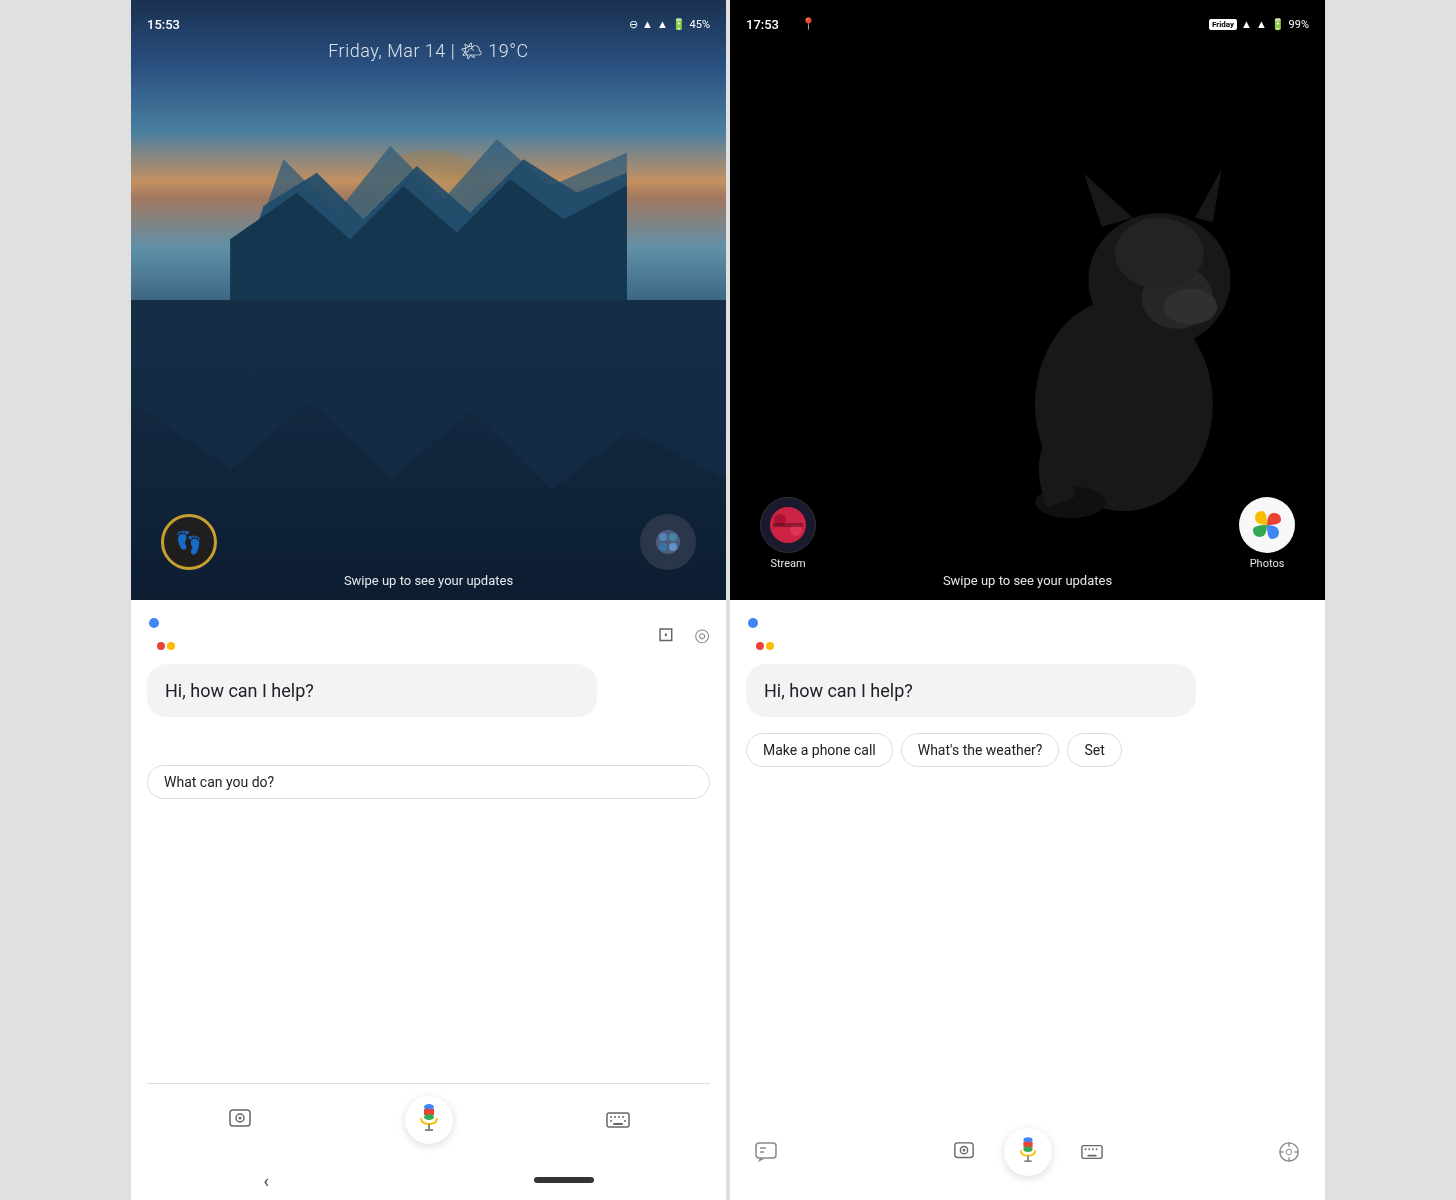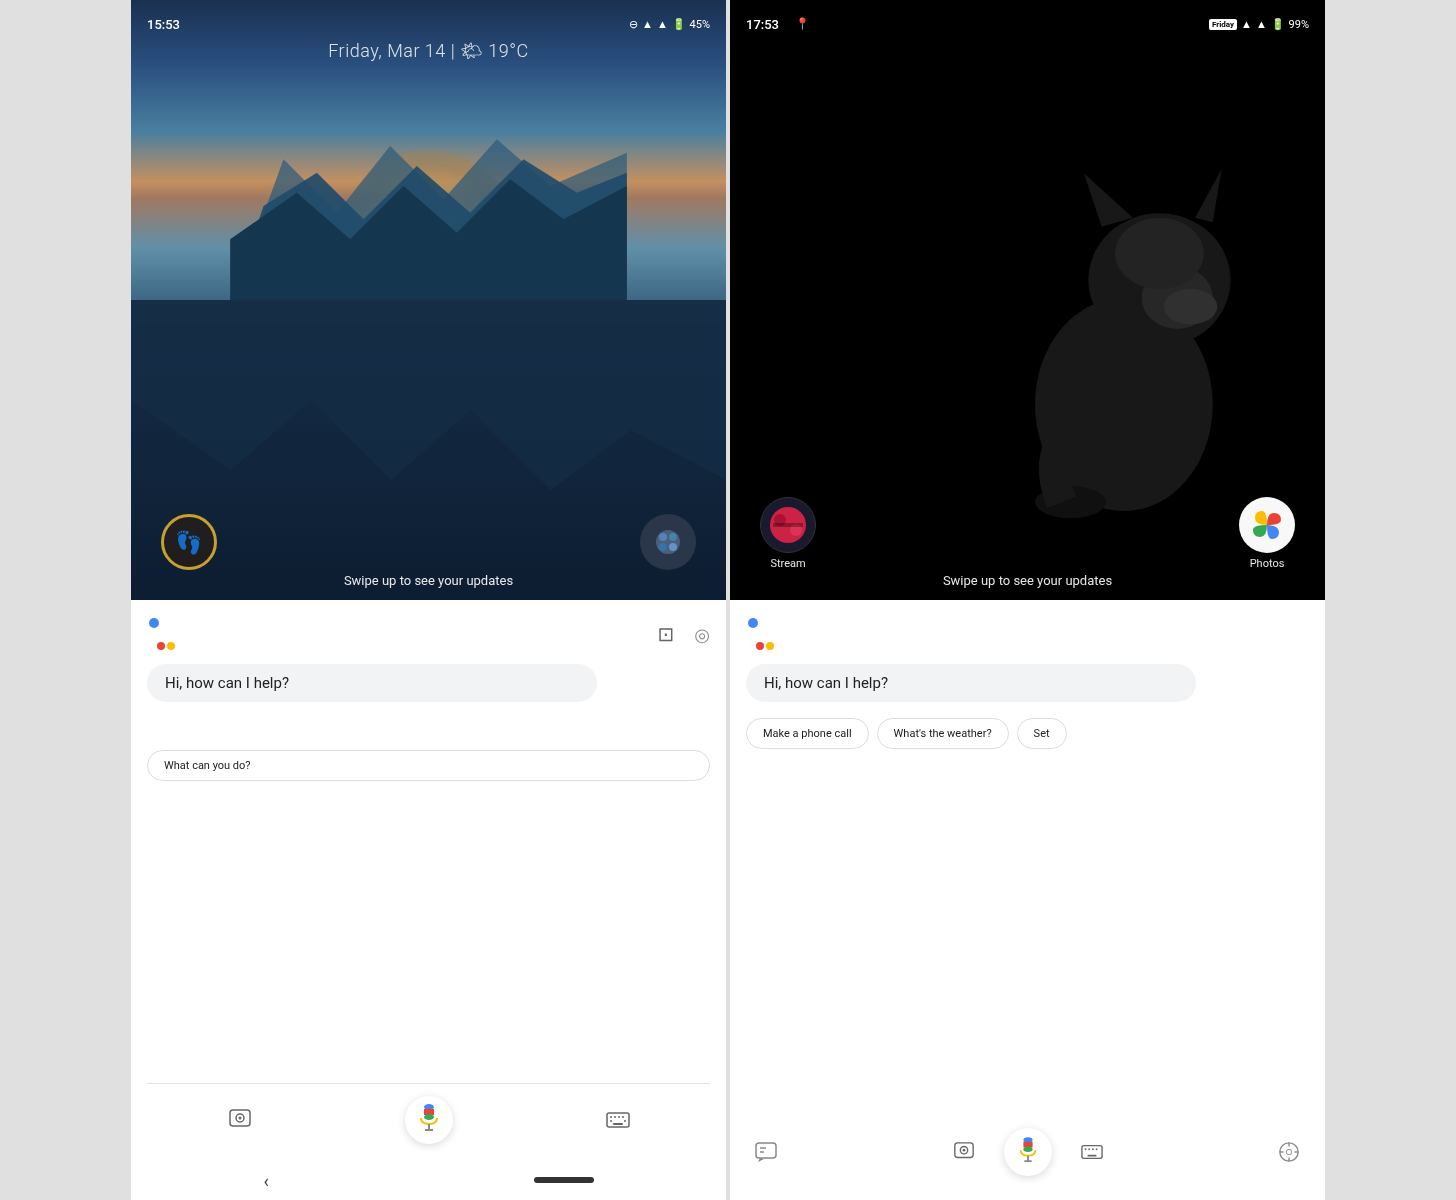"17:53" div { gap: 16px -> 22px }
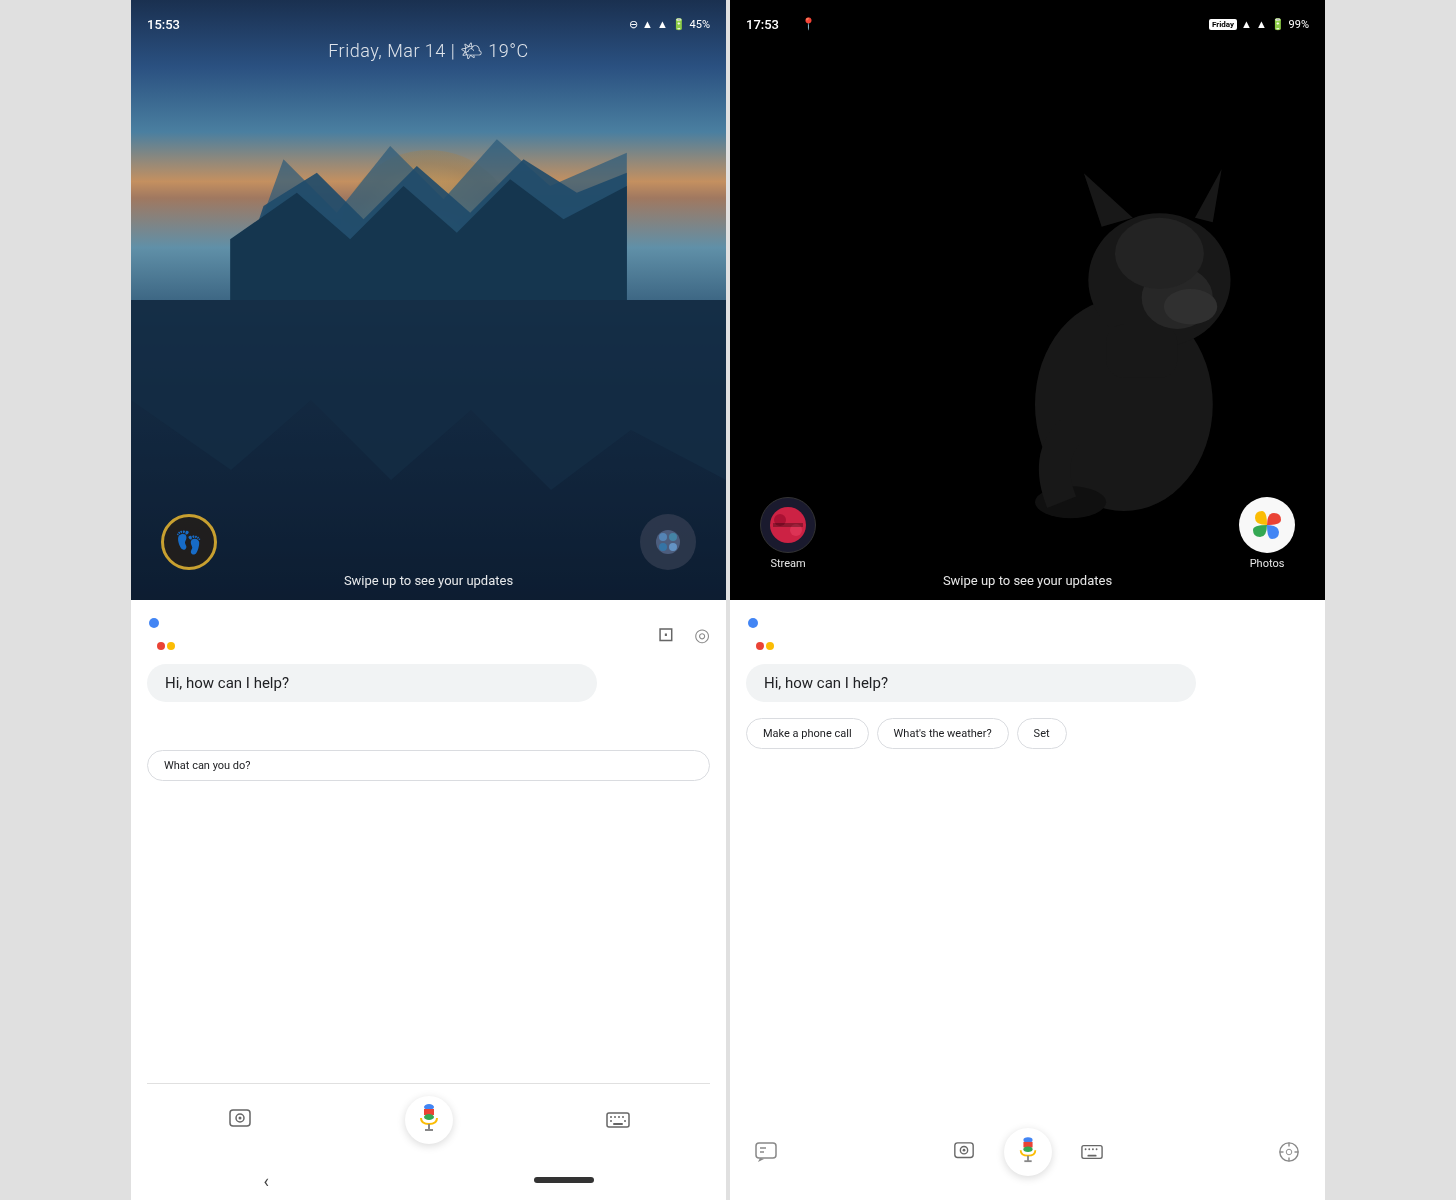"Hi, how can I help?" .chat-bubble { font-size: 15px -> 18px; padding: 10px 18px -> 16px 18px }
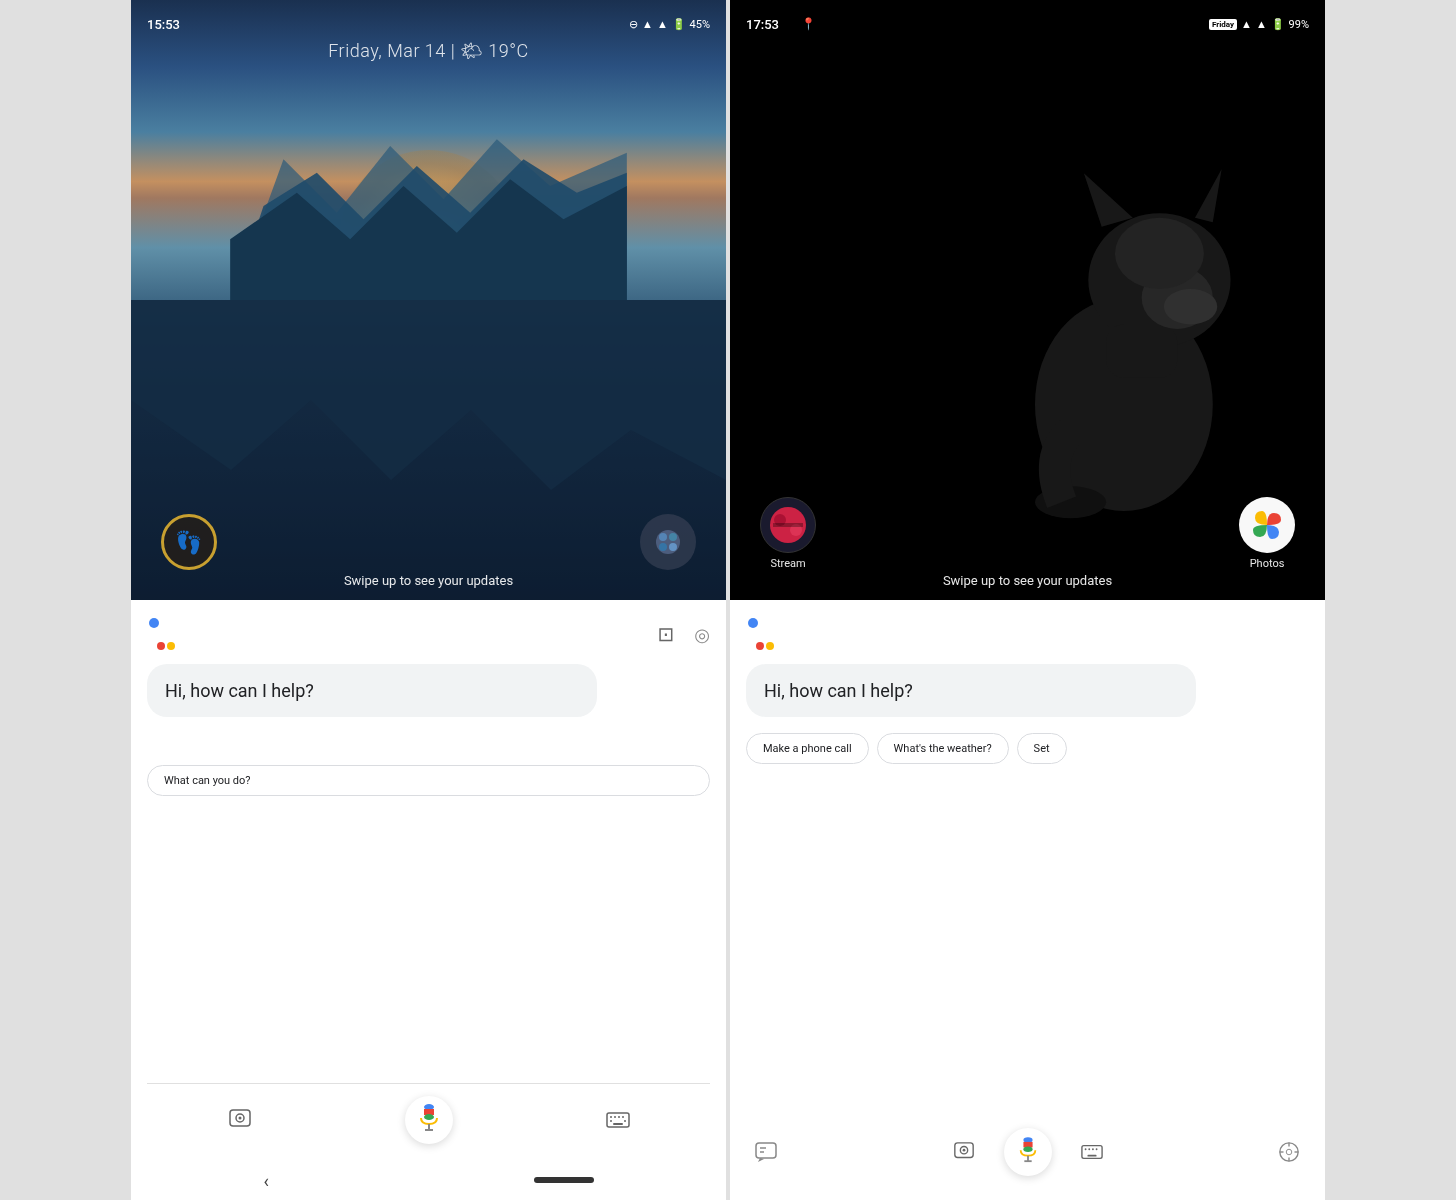"Make a phone call" .chip { font-size: 11px -> 14px }
